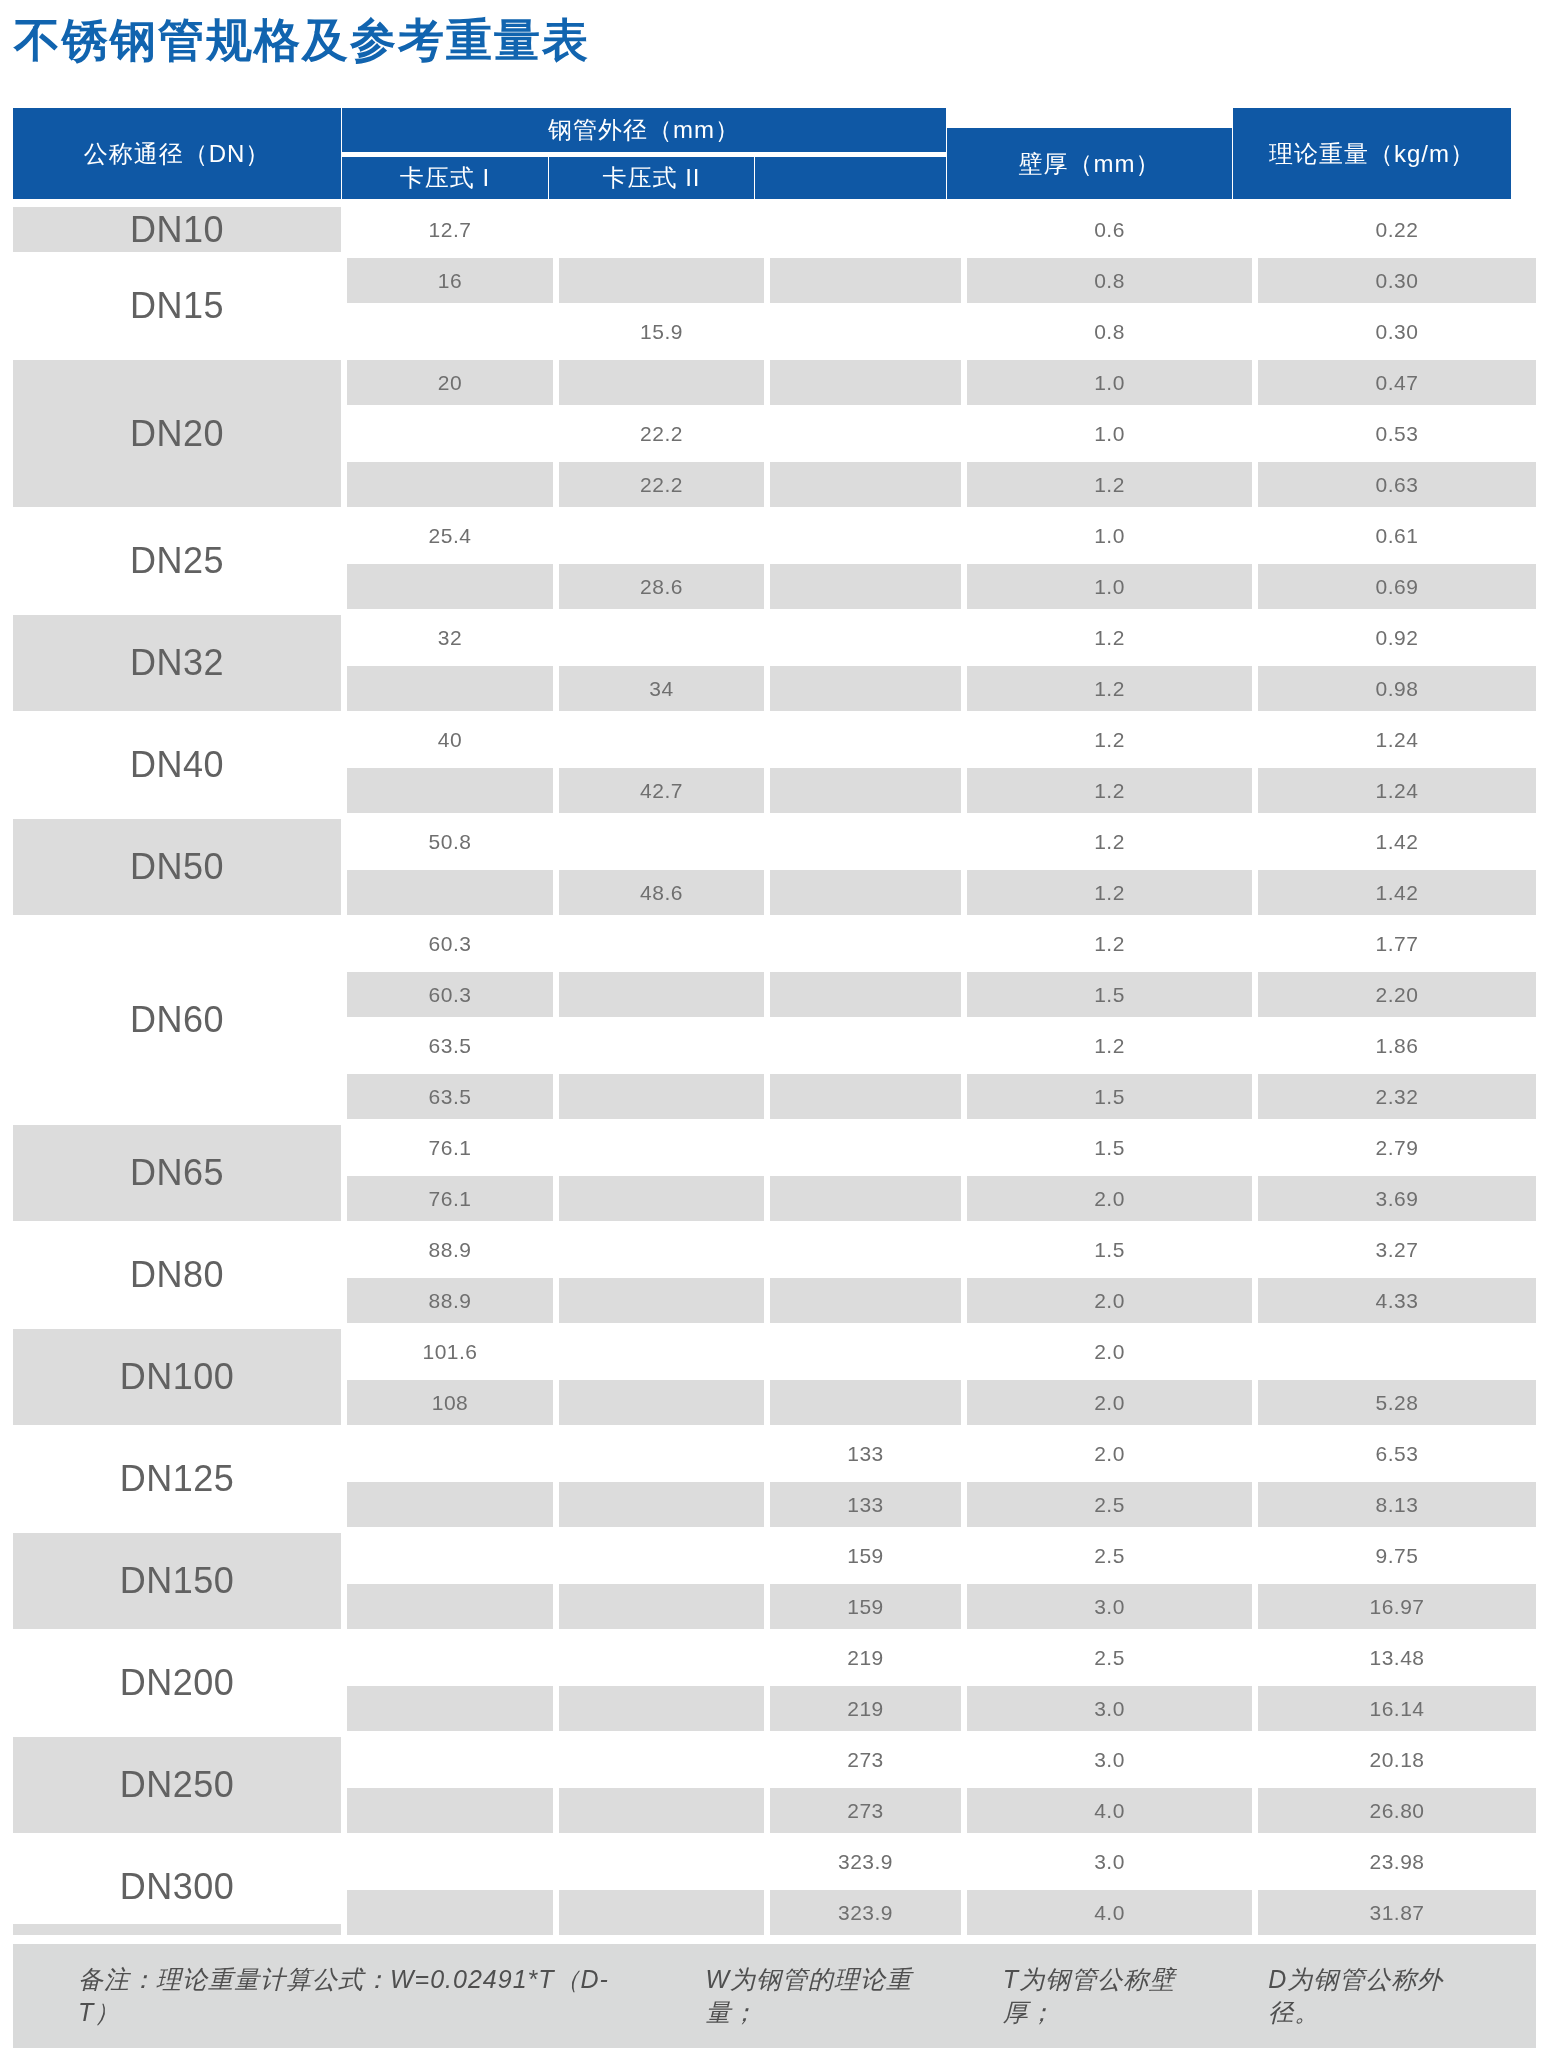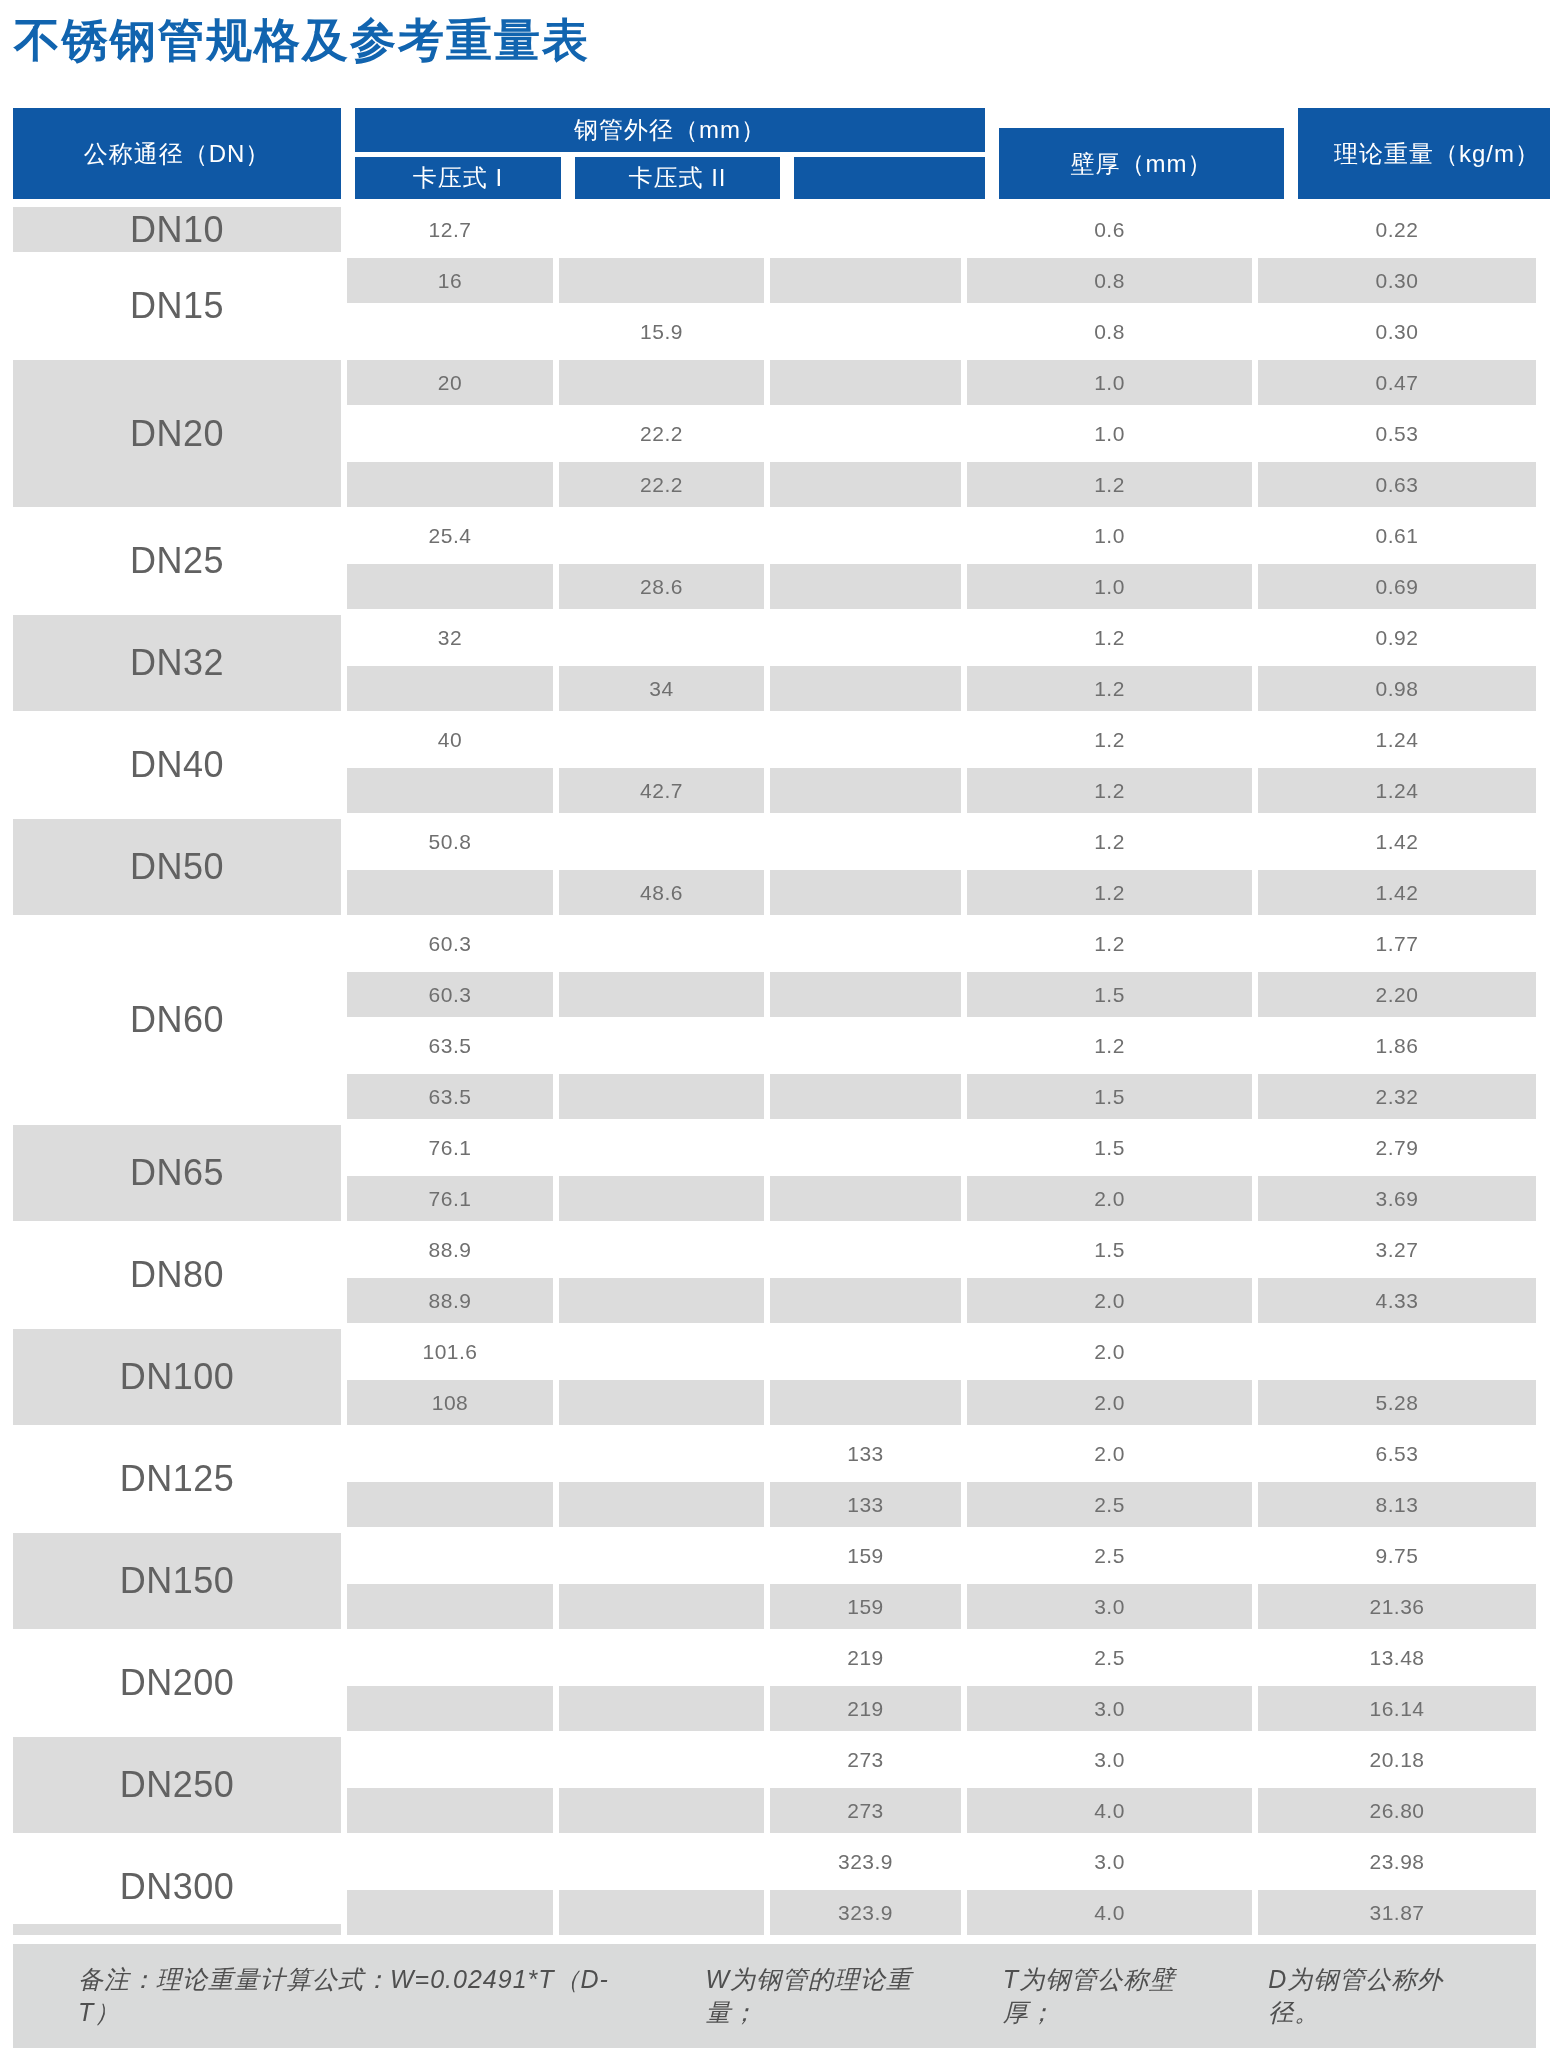"公称通径（DN）" .thead { gap: 5px 14px -> 5px 1px }
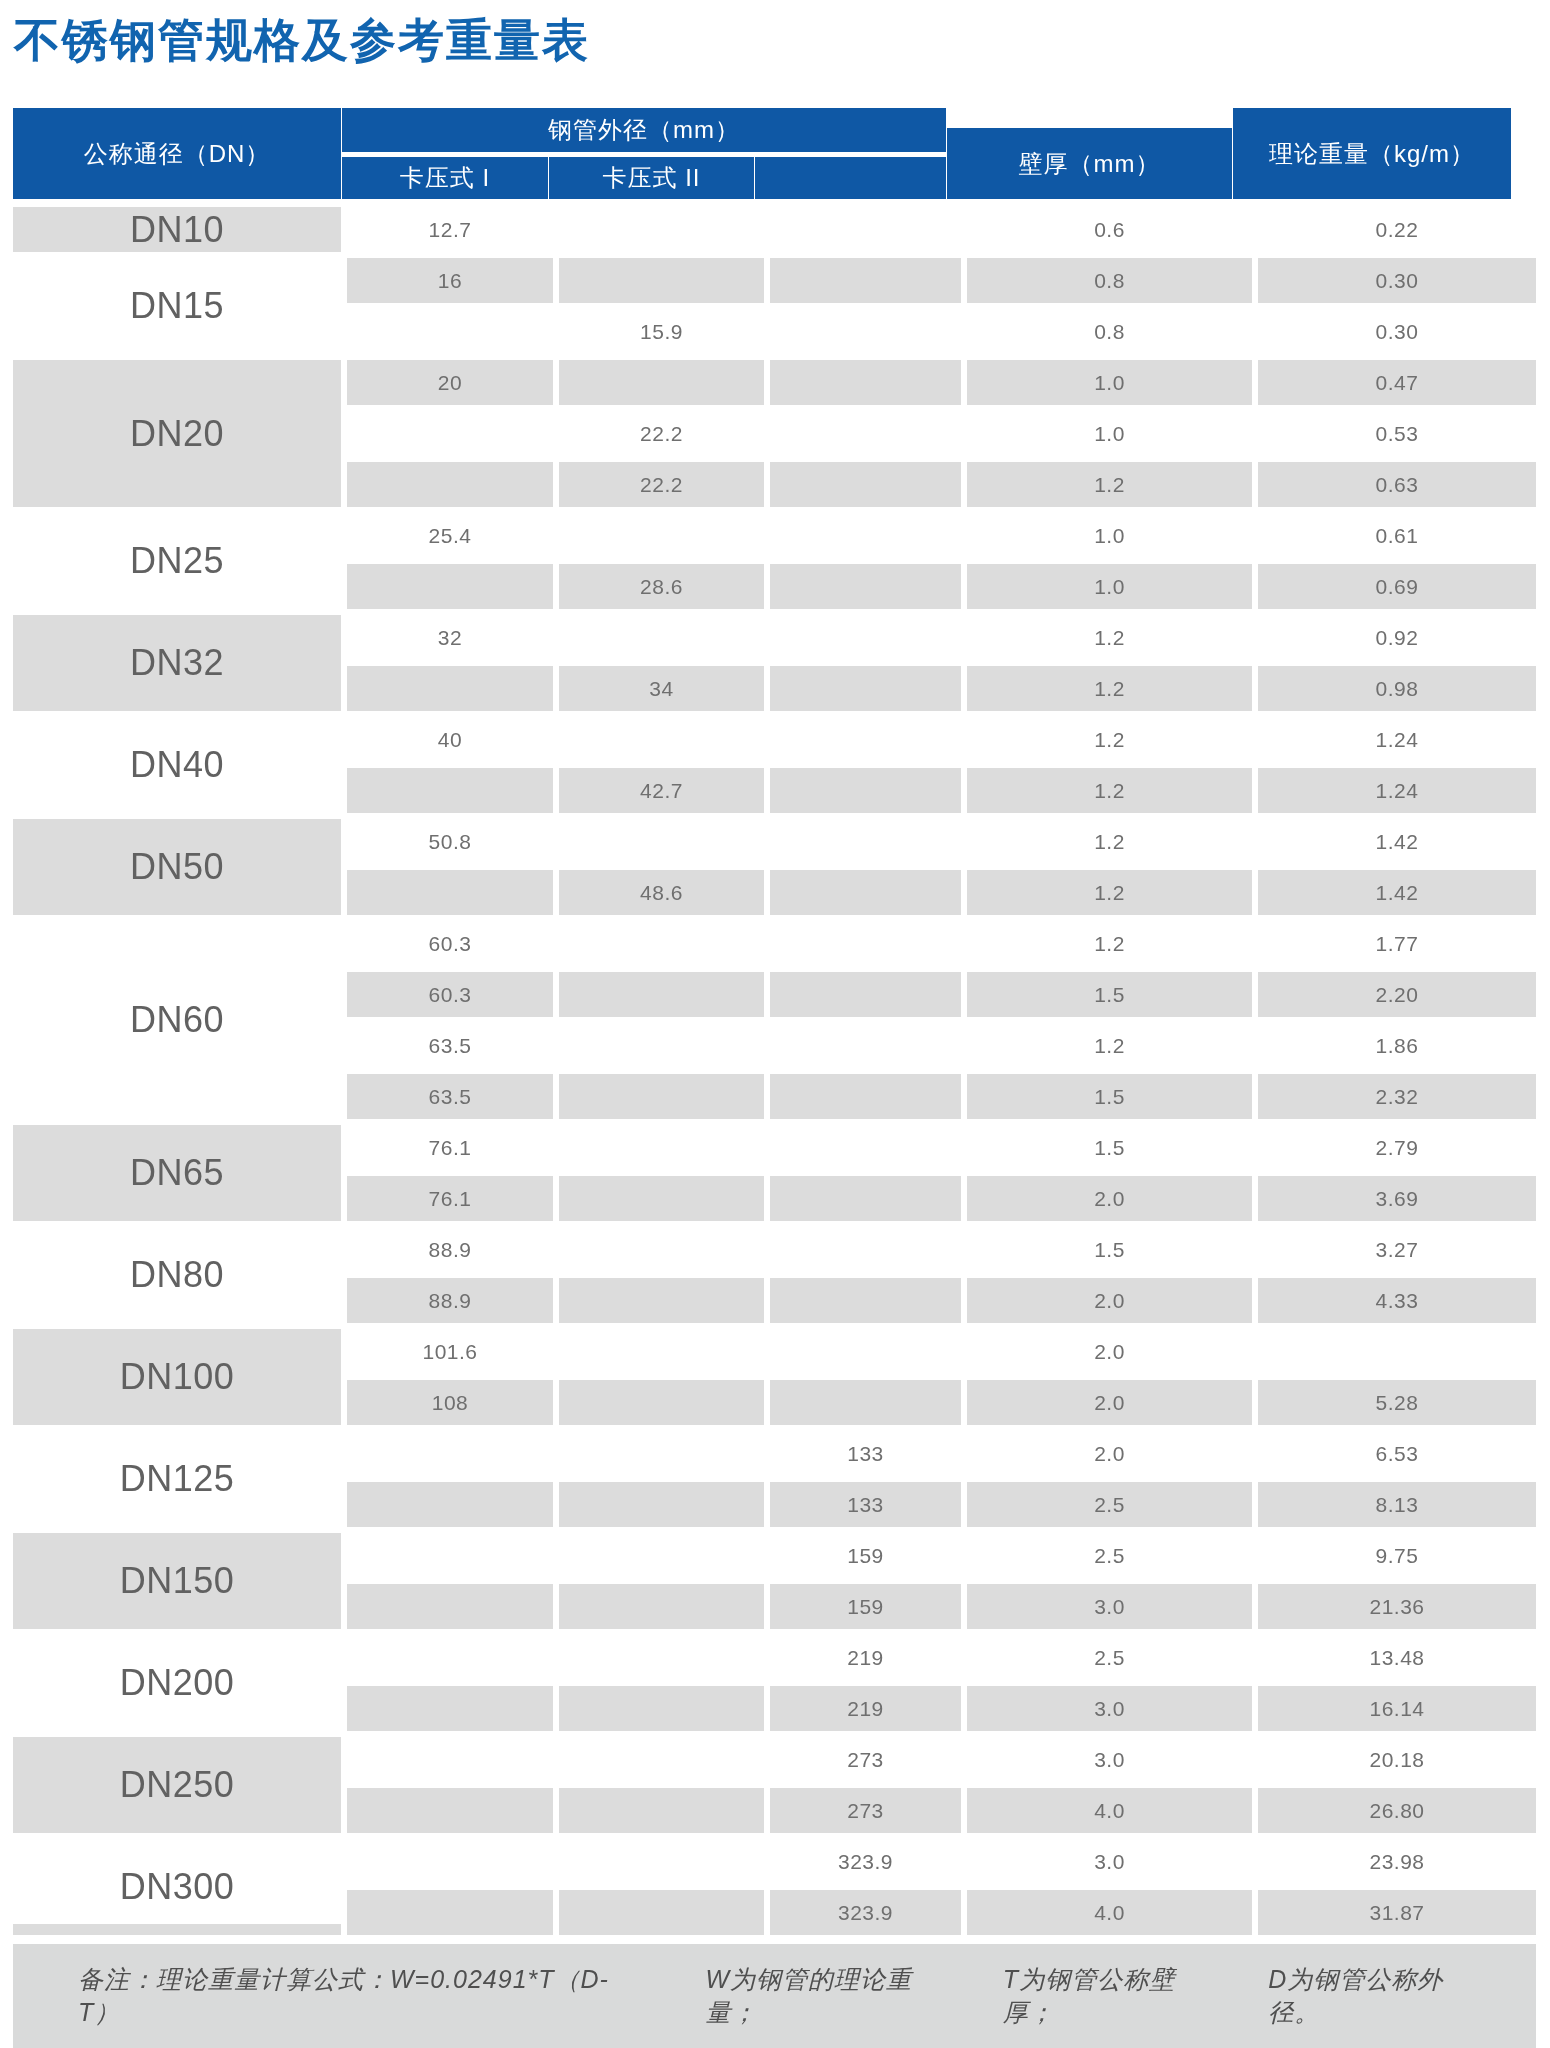"21.36" div.cell { text: 21.36 -> 16.97 }
